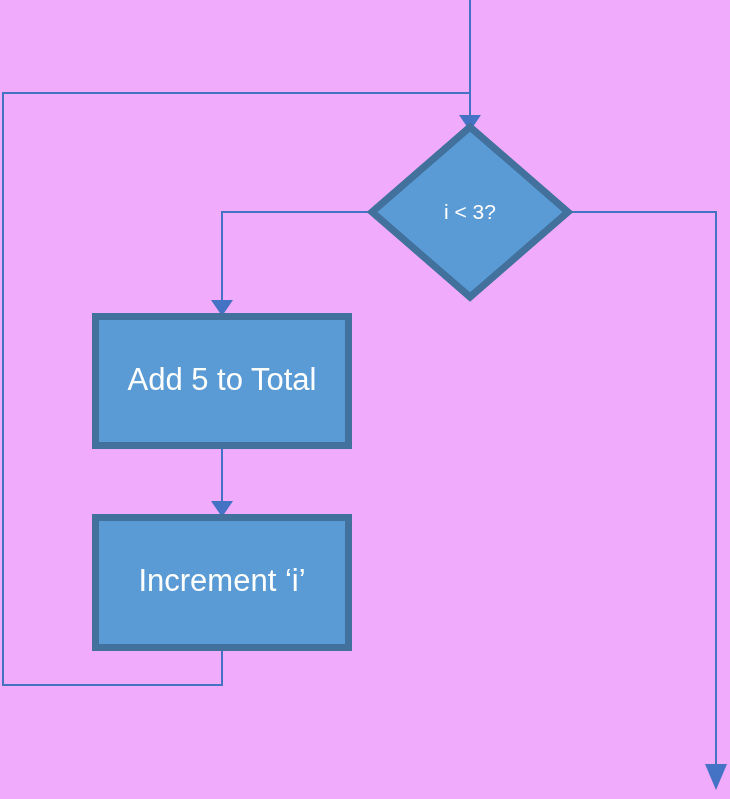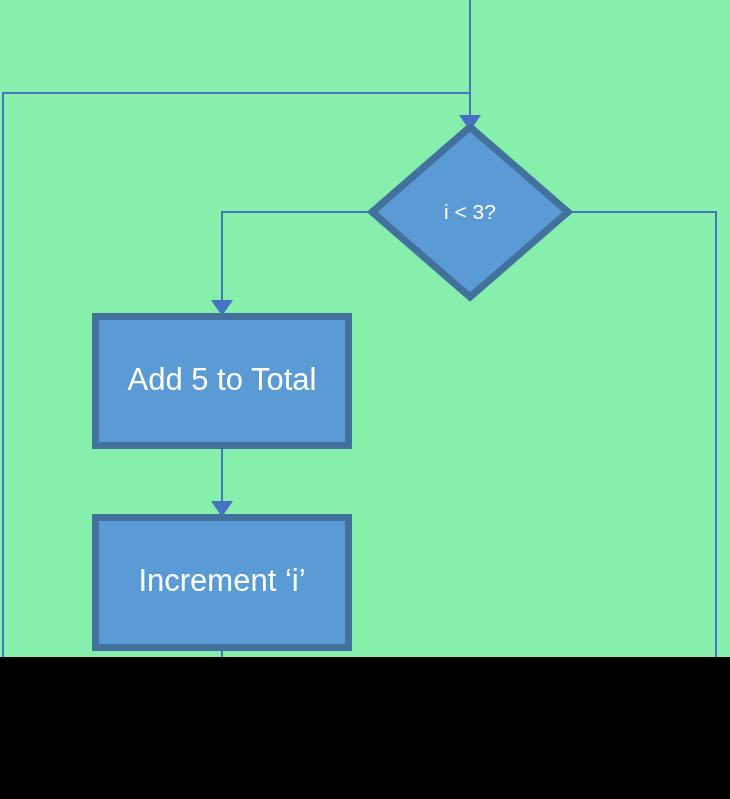"i < 3?" #canvas { background: #86efac -> #f0abfc; height: 657px -> 799px }
